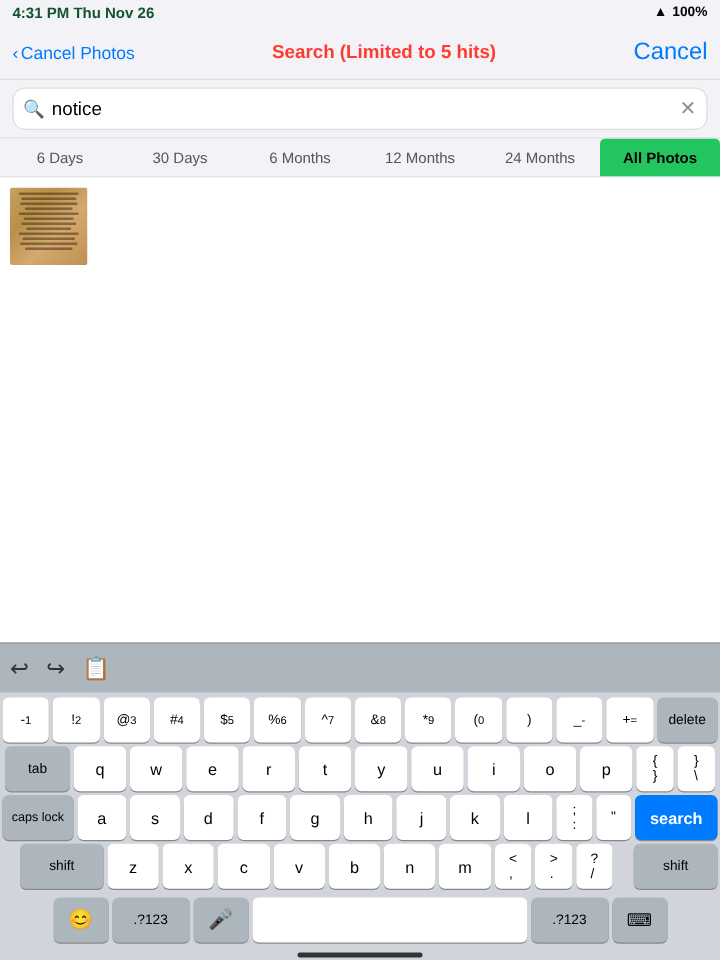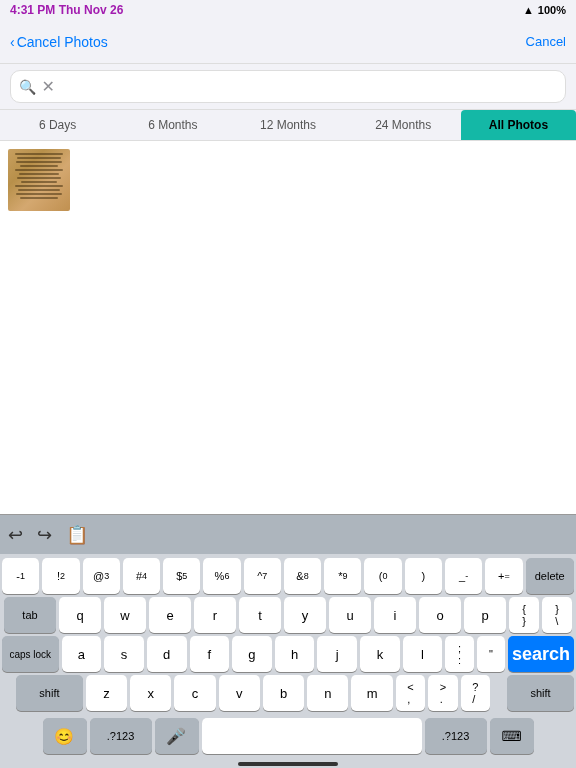"4:31 PM Thu Nov 26" .status-left { color: #a21caf -> #14532d }
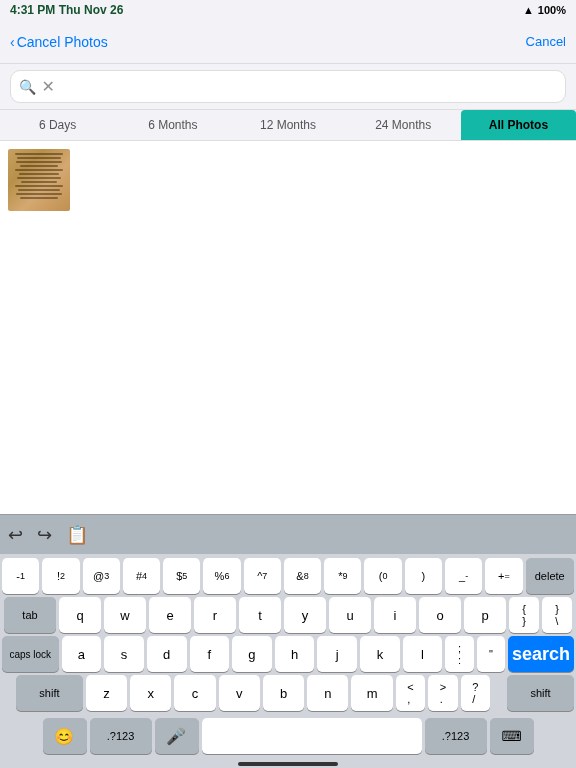"Search (Limited to 5 hits)" div.nav-title { html: none -> <div>Search (Limited to 5 hits)</div> }
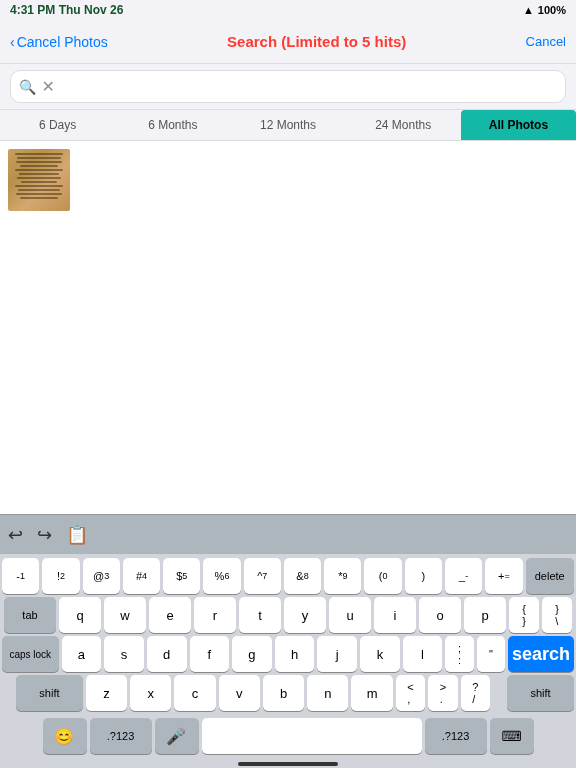"Cancel" .nav-cancel { font-size: 13px -> 19px }
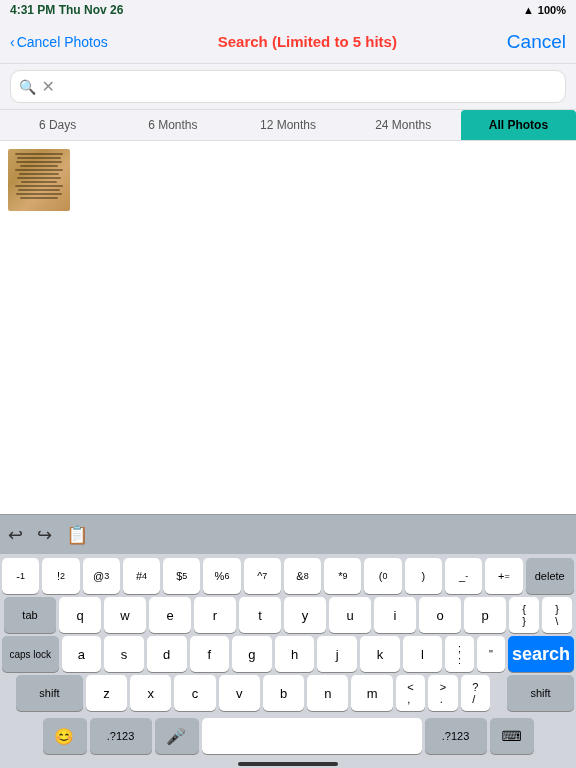"notice" span.search-input-text { html: none -> <span>notice</span> }
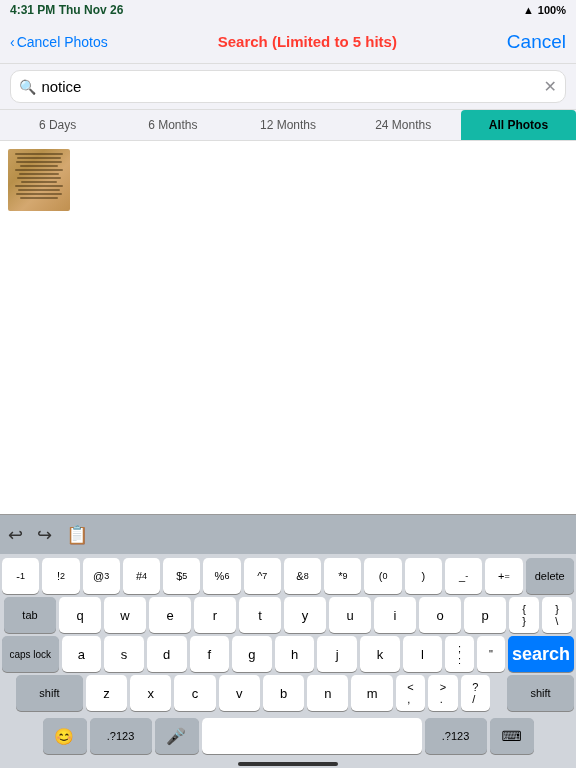"30 Days" div.filter-tab { html: none -> <div>30 Days</div> }
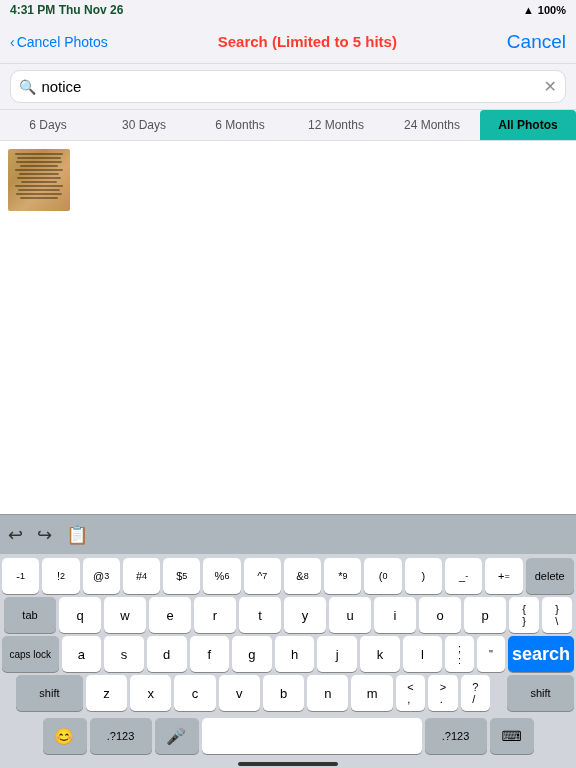"All Photos" .filter-tab.active { background: #14b8a6 -> #22c55e }
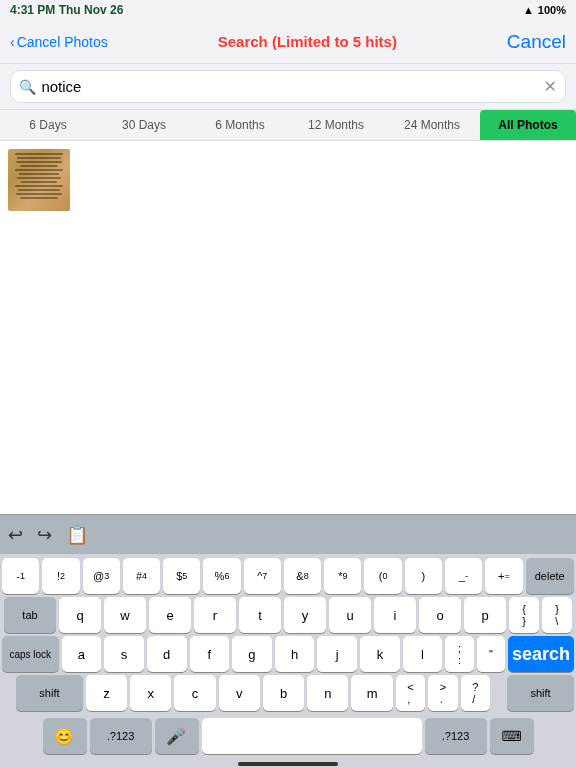"search" div.key { font-size: 18px -> 13px }
